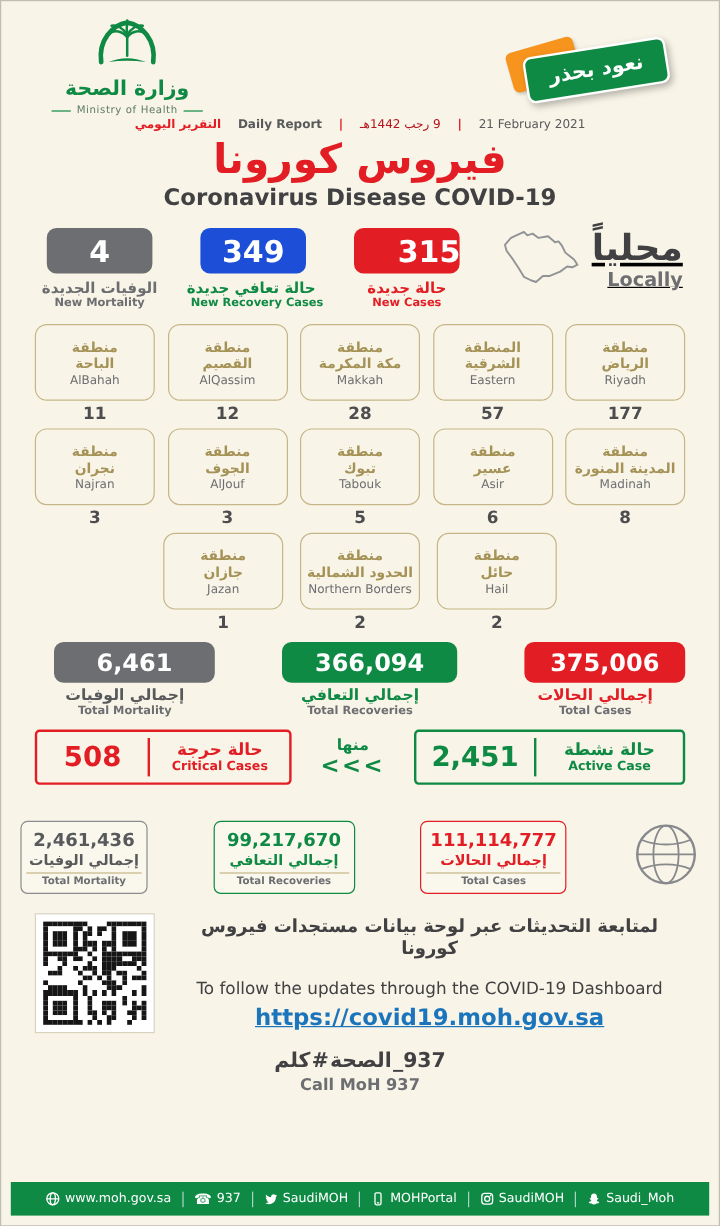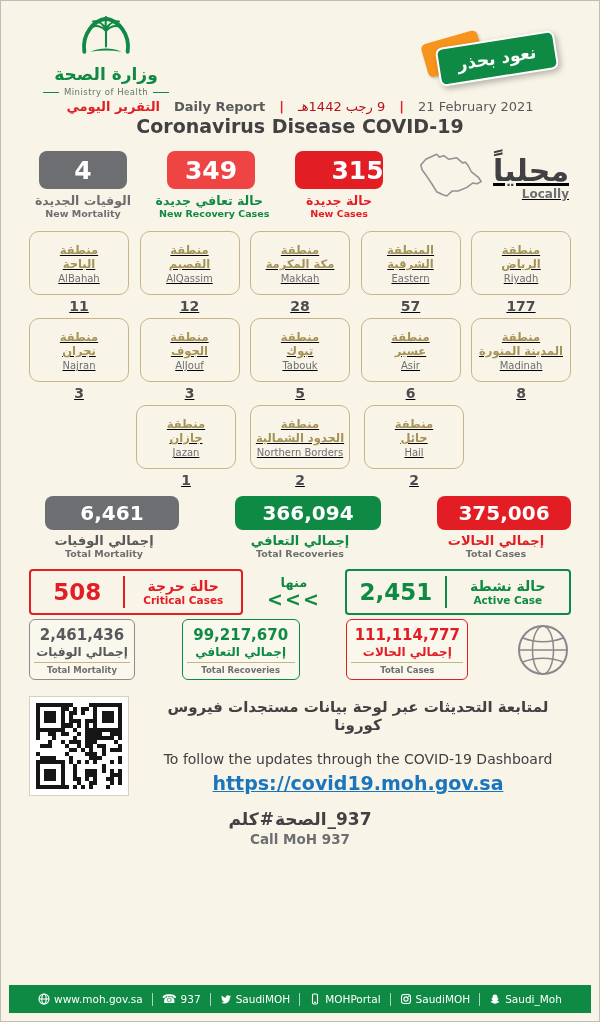"التقرير اليومي" .report-row { font-size: 13px -> 10px }
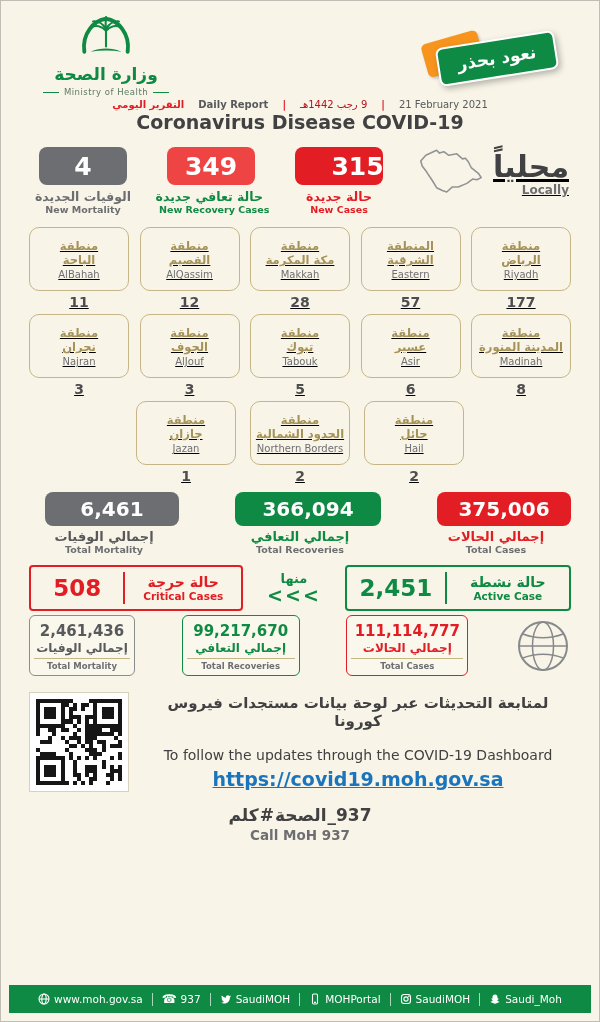"فيروس كورونا" div.title-ar { html: none -> <div>فيروس كورونا</div> }
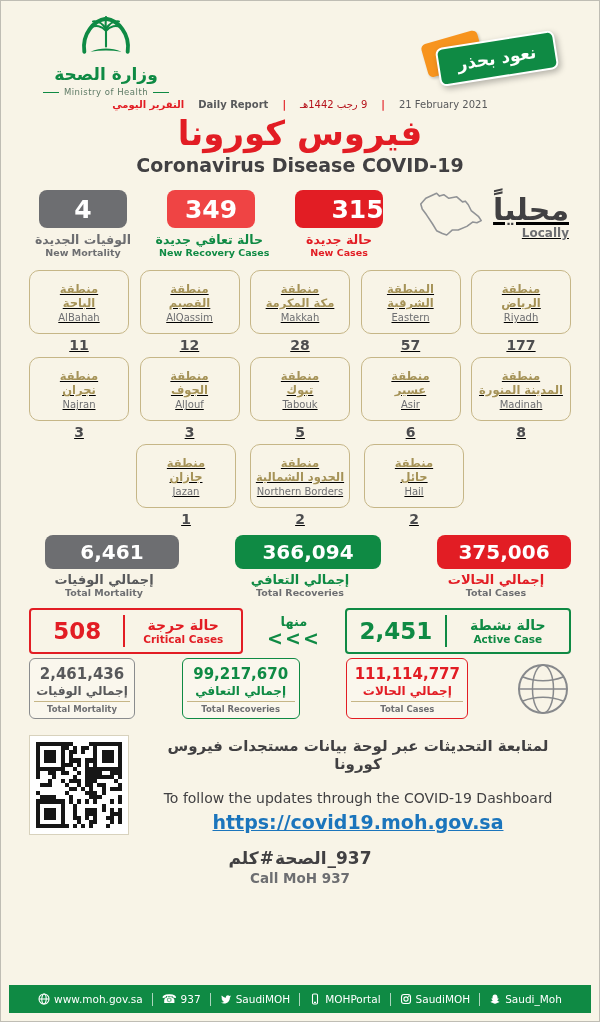"349" .stat.green .stat-box { background: #ef4444 -> #1d4ed8 }
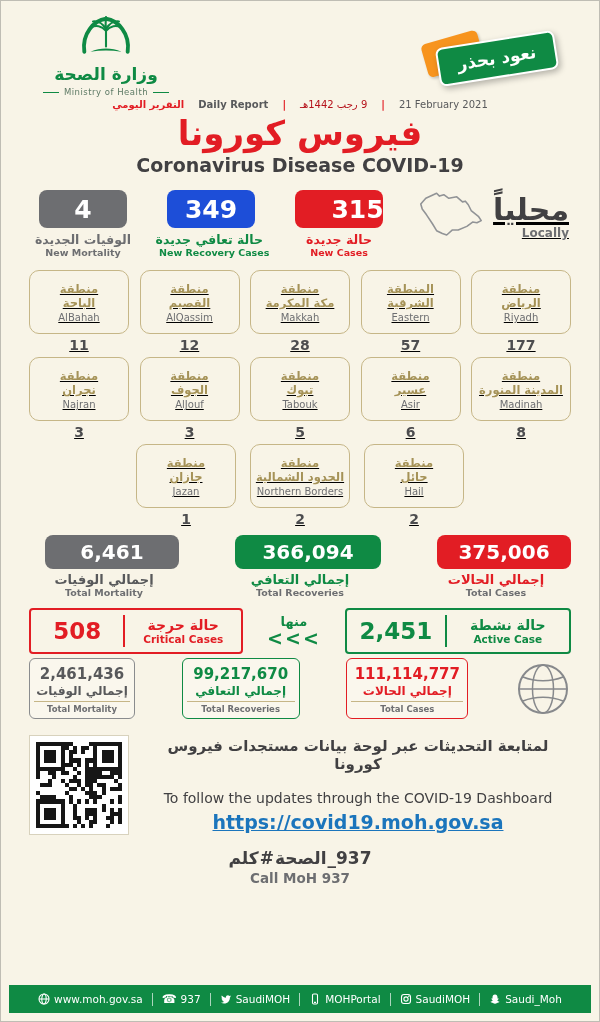"Locally" .head-en { font-size: 12px -> 16px }
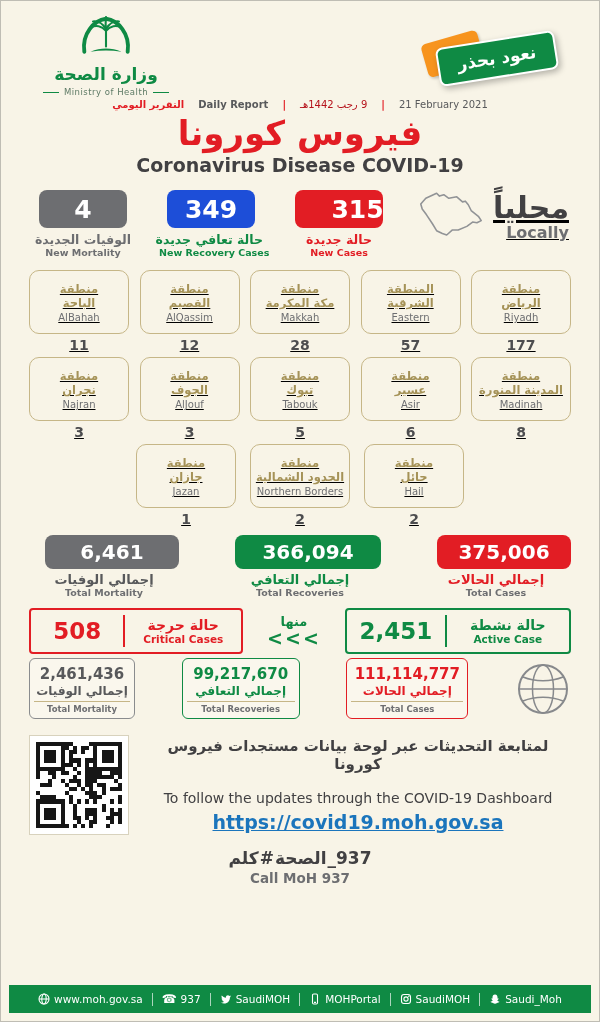"منطقة" .region-row { text-decoration: underline -> none }
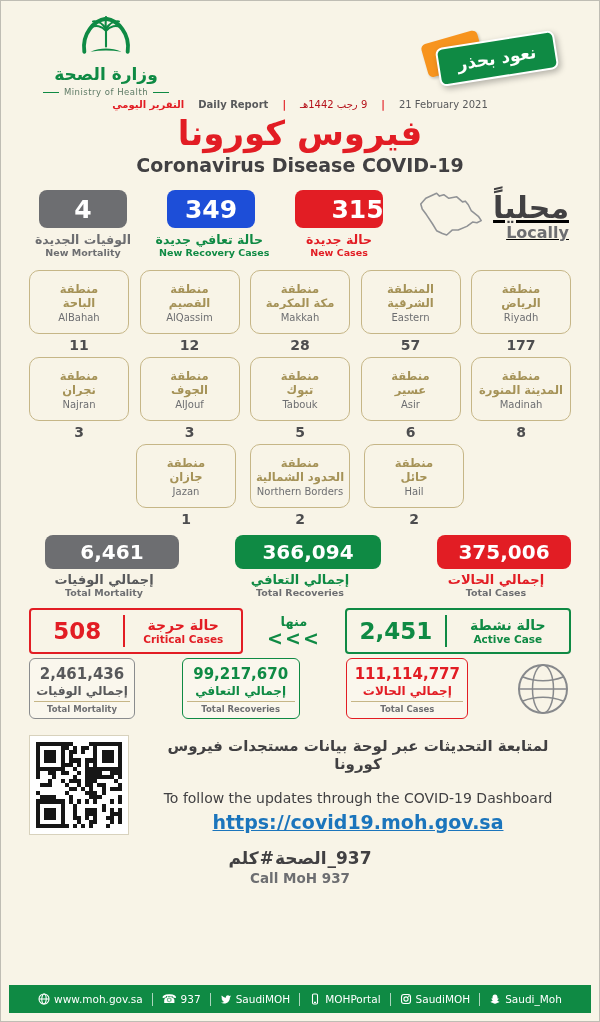"2,461,436" .global-row { align-items: center -> flex-start; margin-top: 4px -> 30px; padding: 0 28px -> 0 16px }
